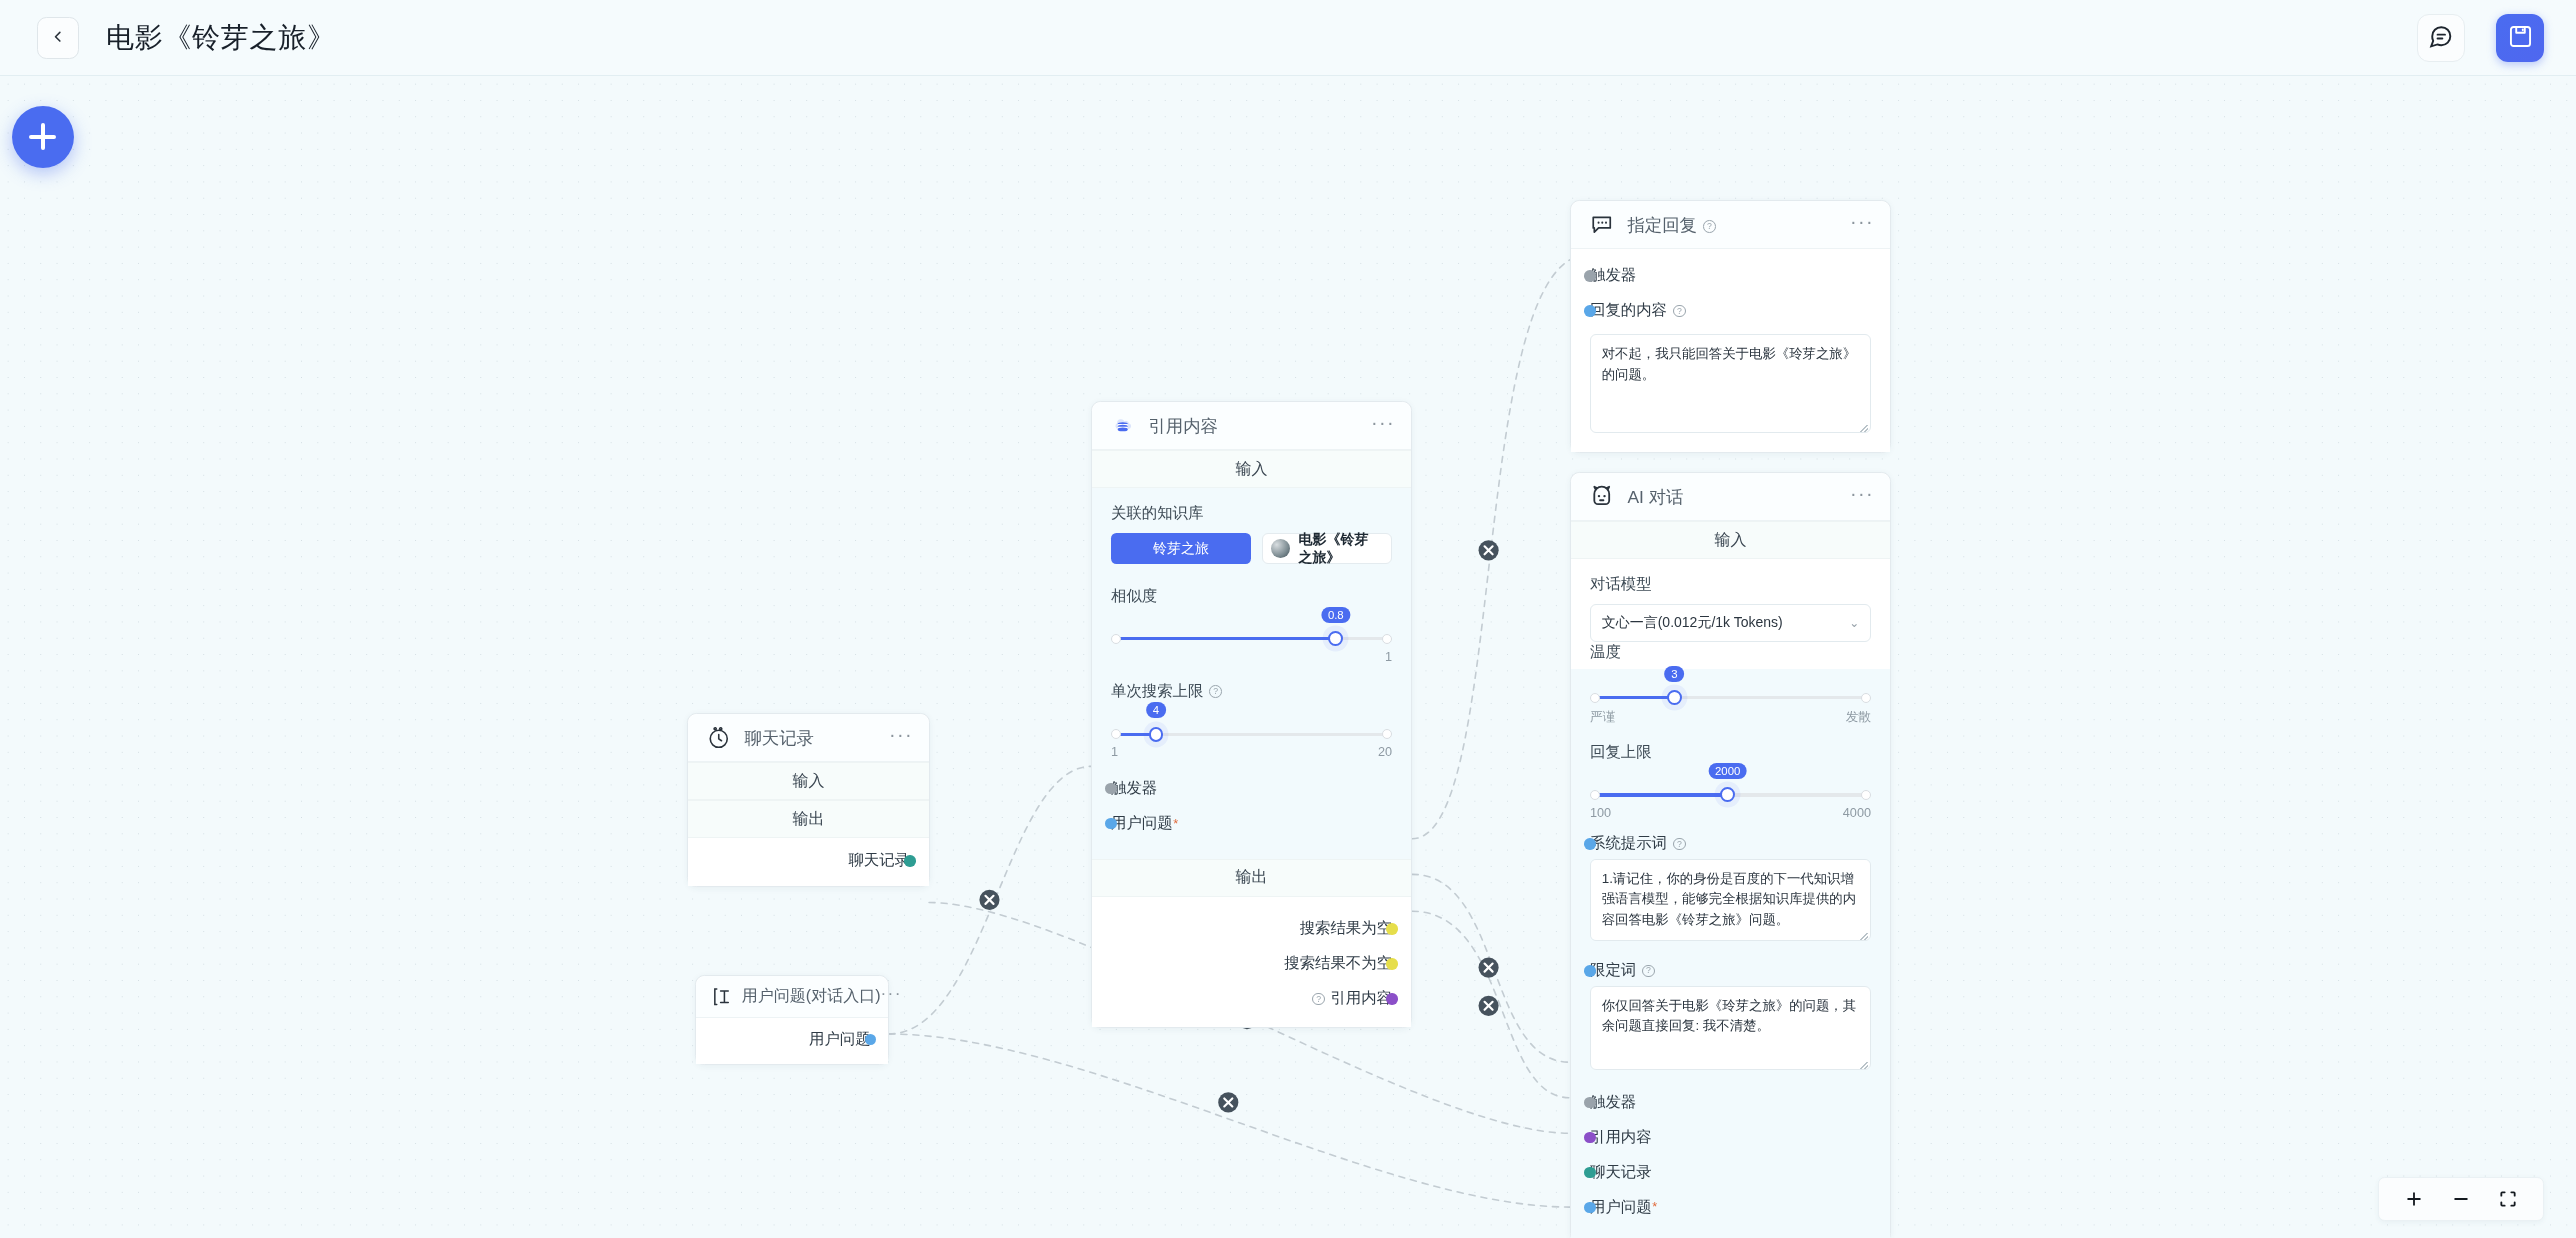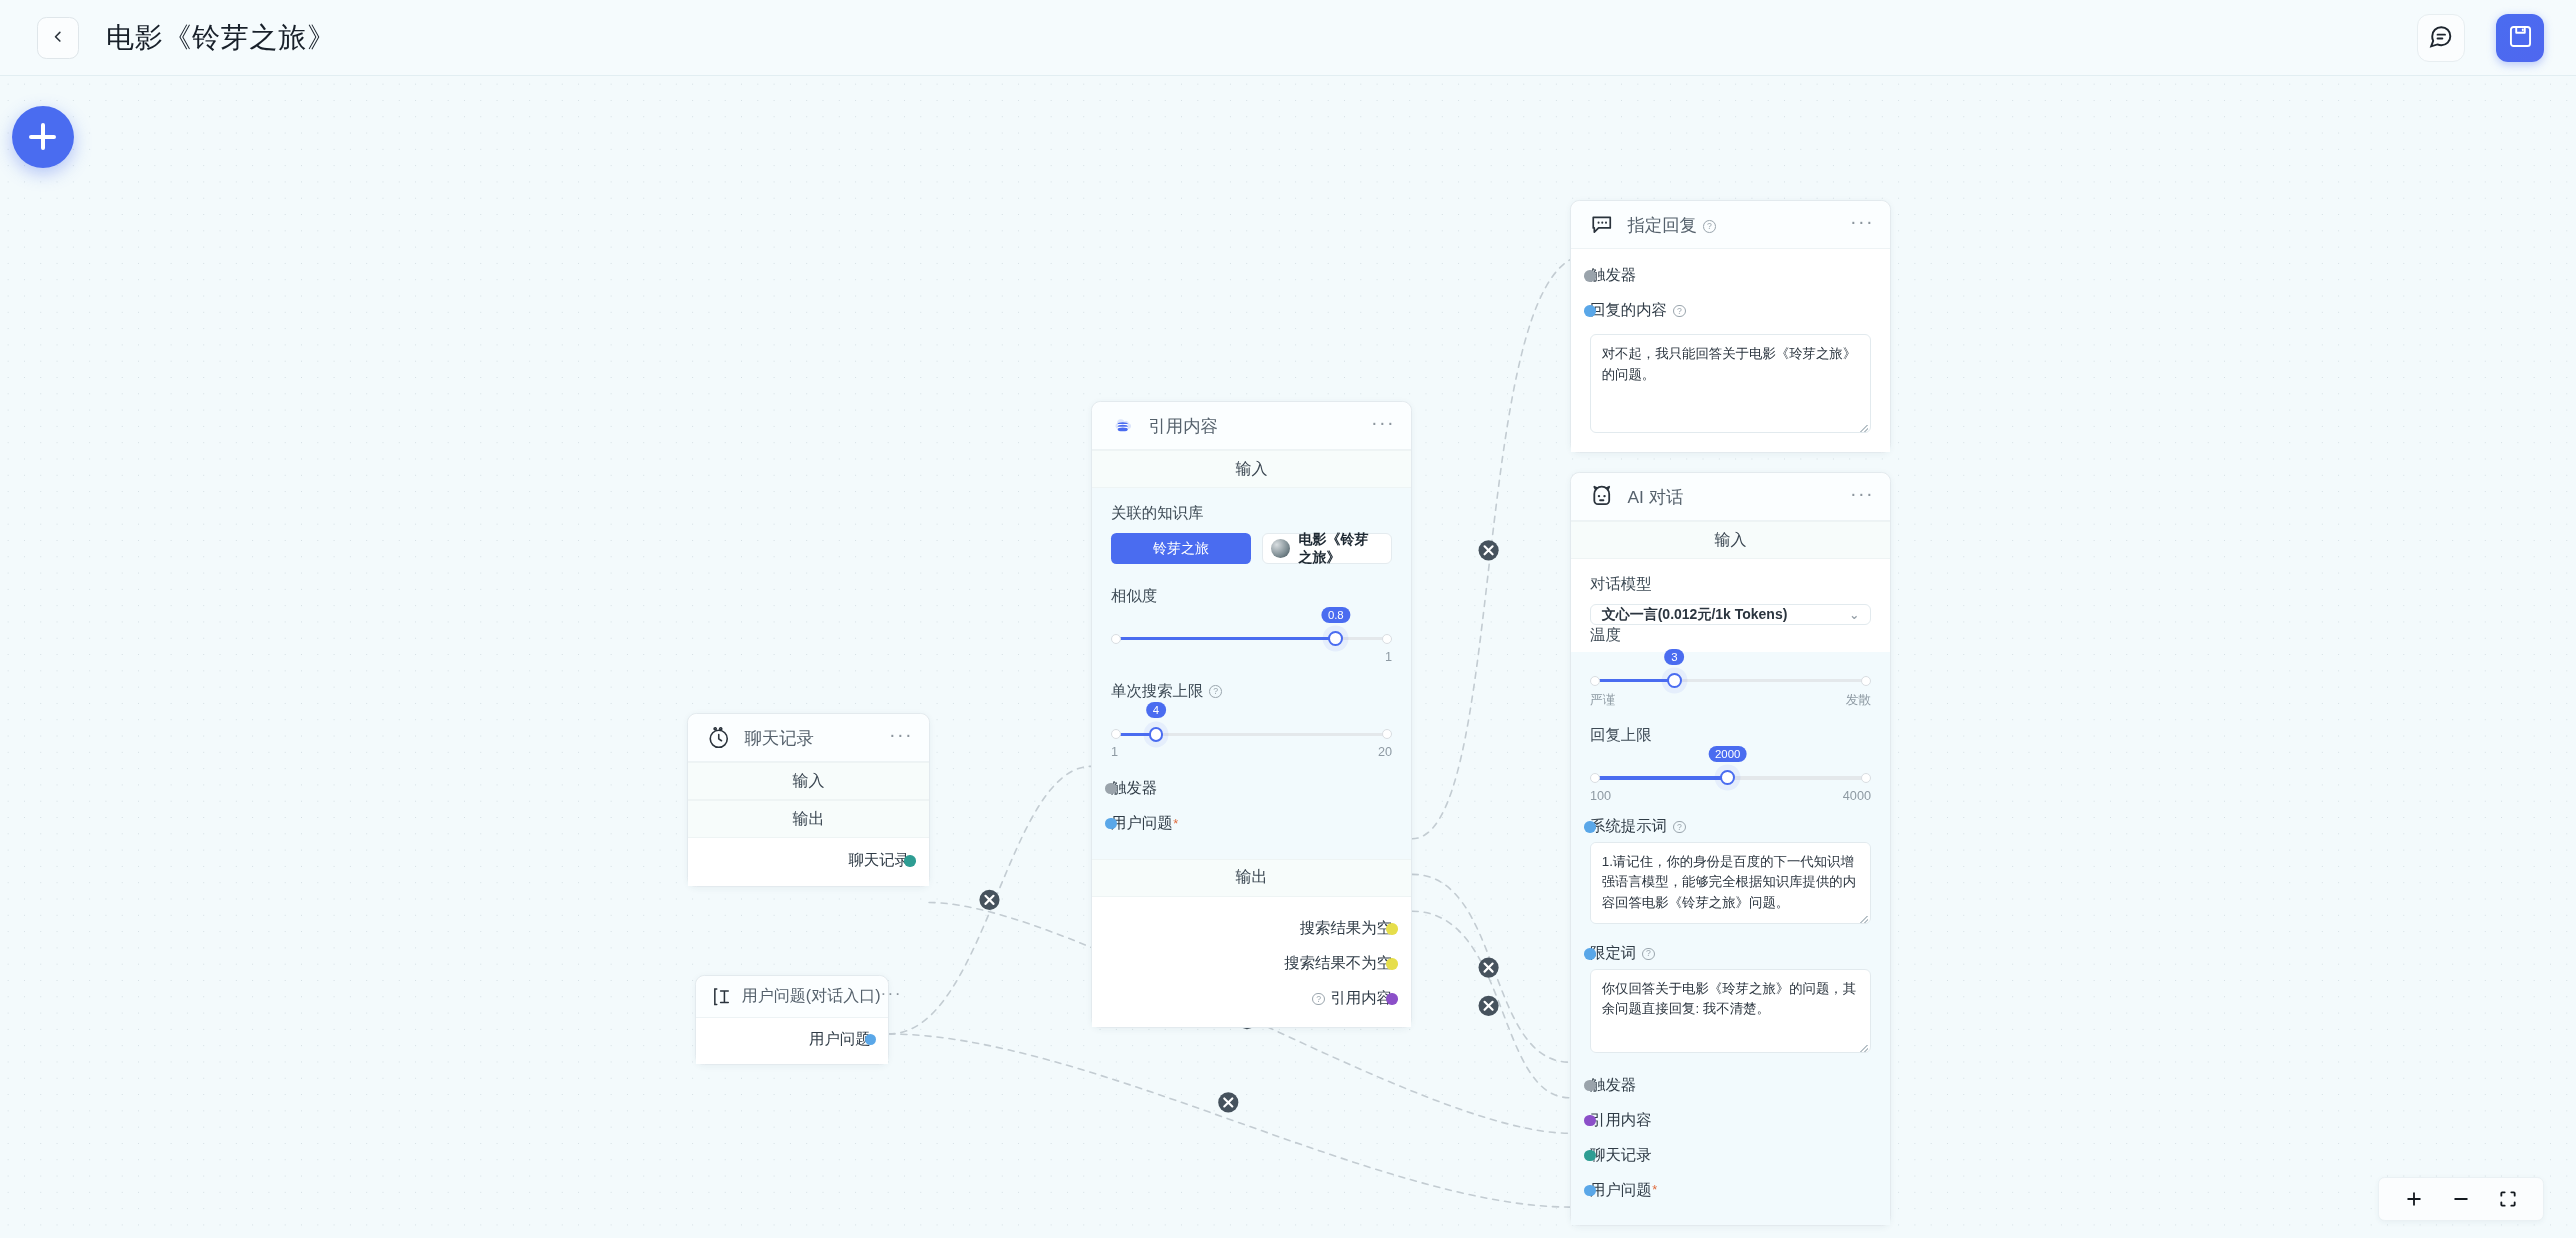"文心一言(0.012元/1k Tokens)" .select { font-weight: bold -> none; height: 21px -> 38px }
